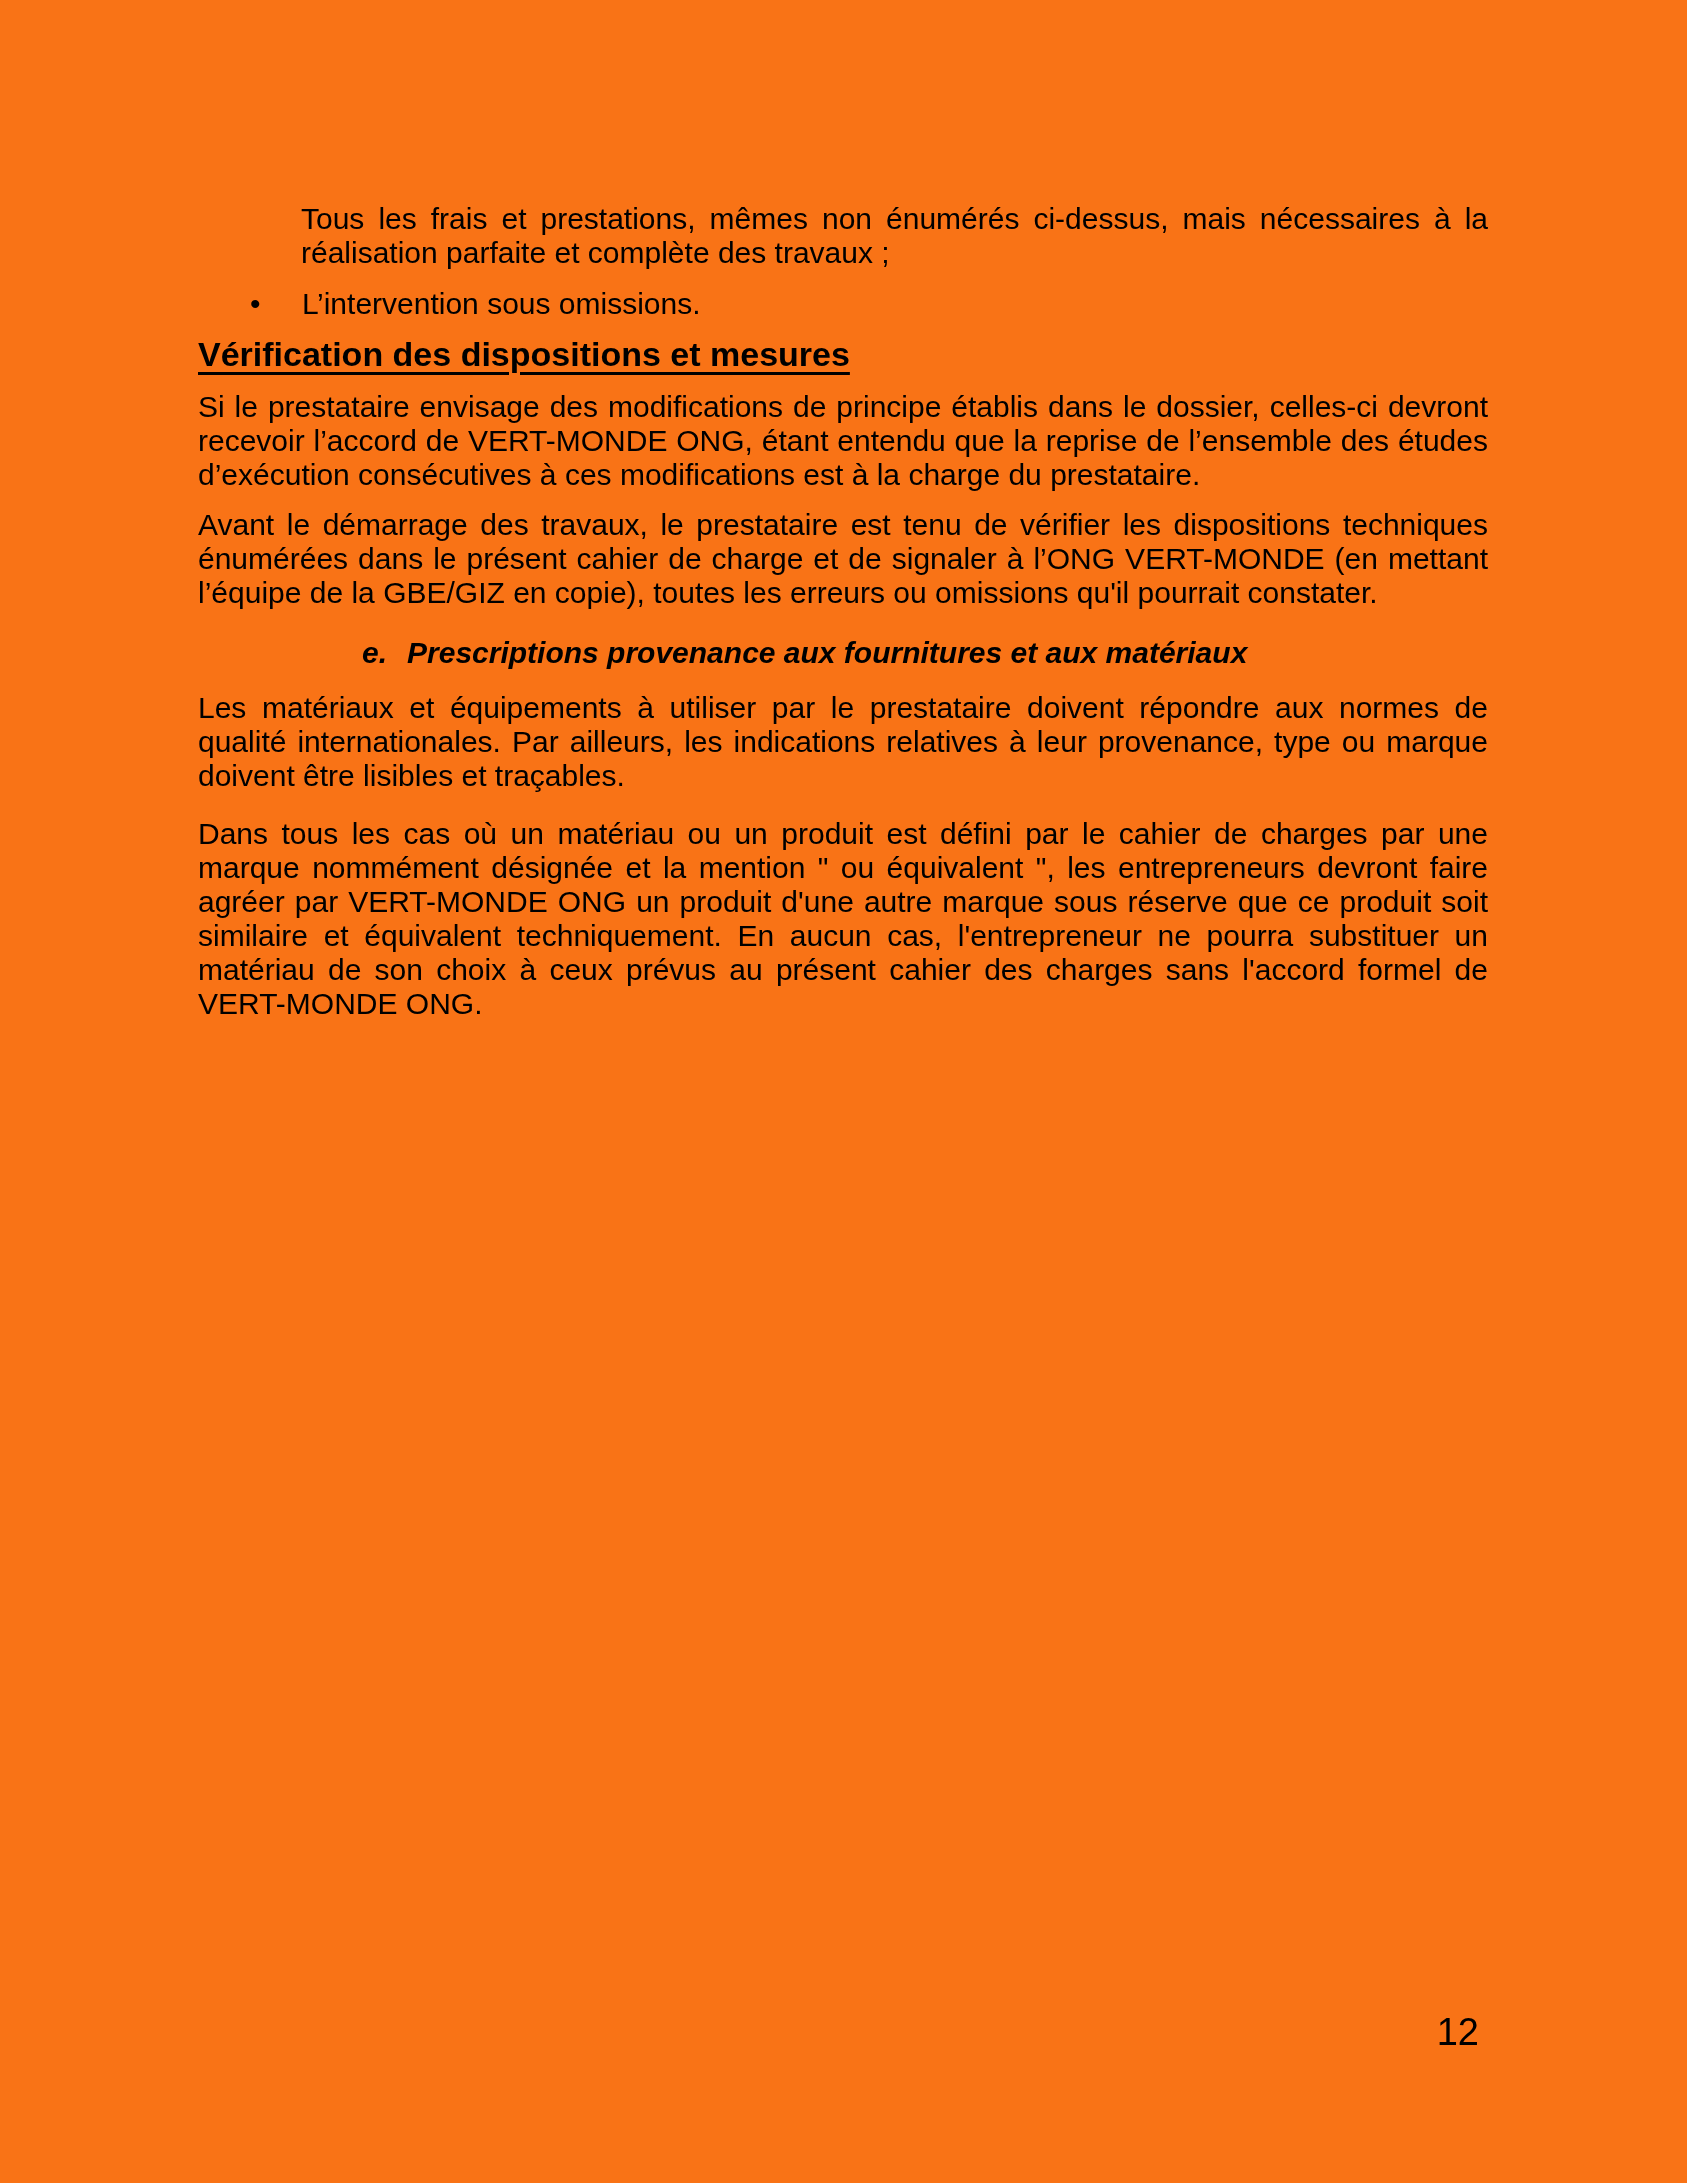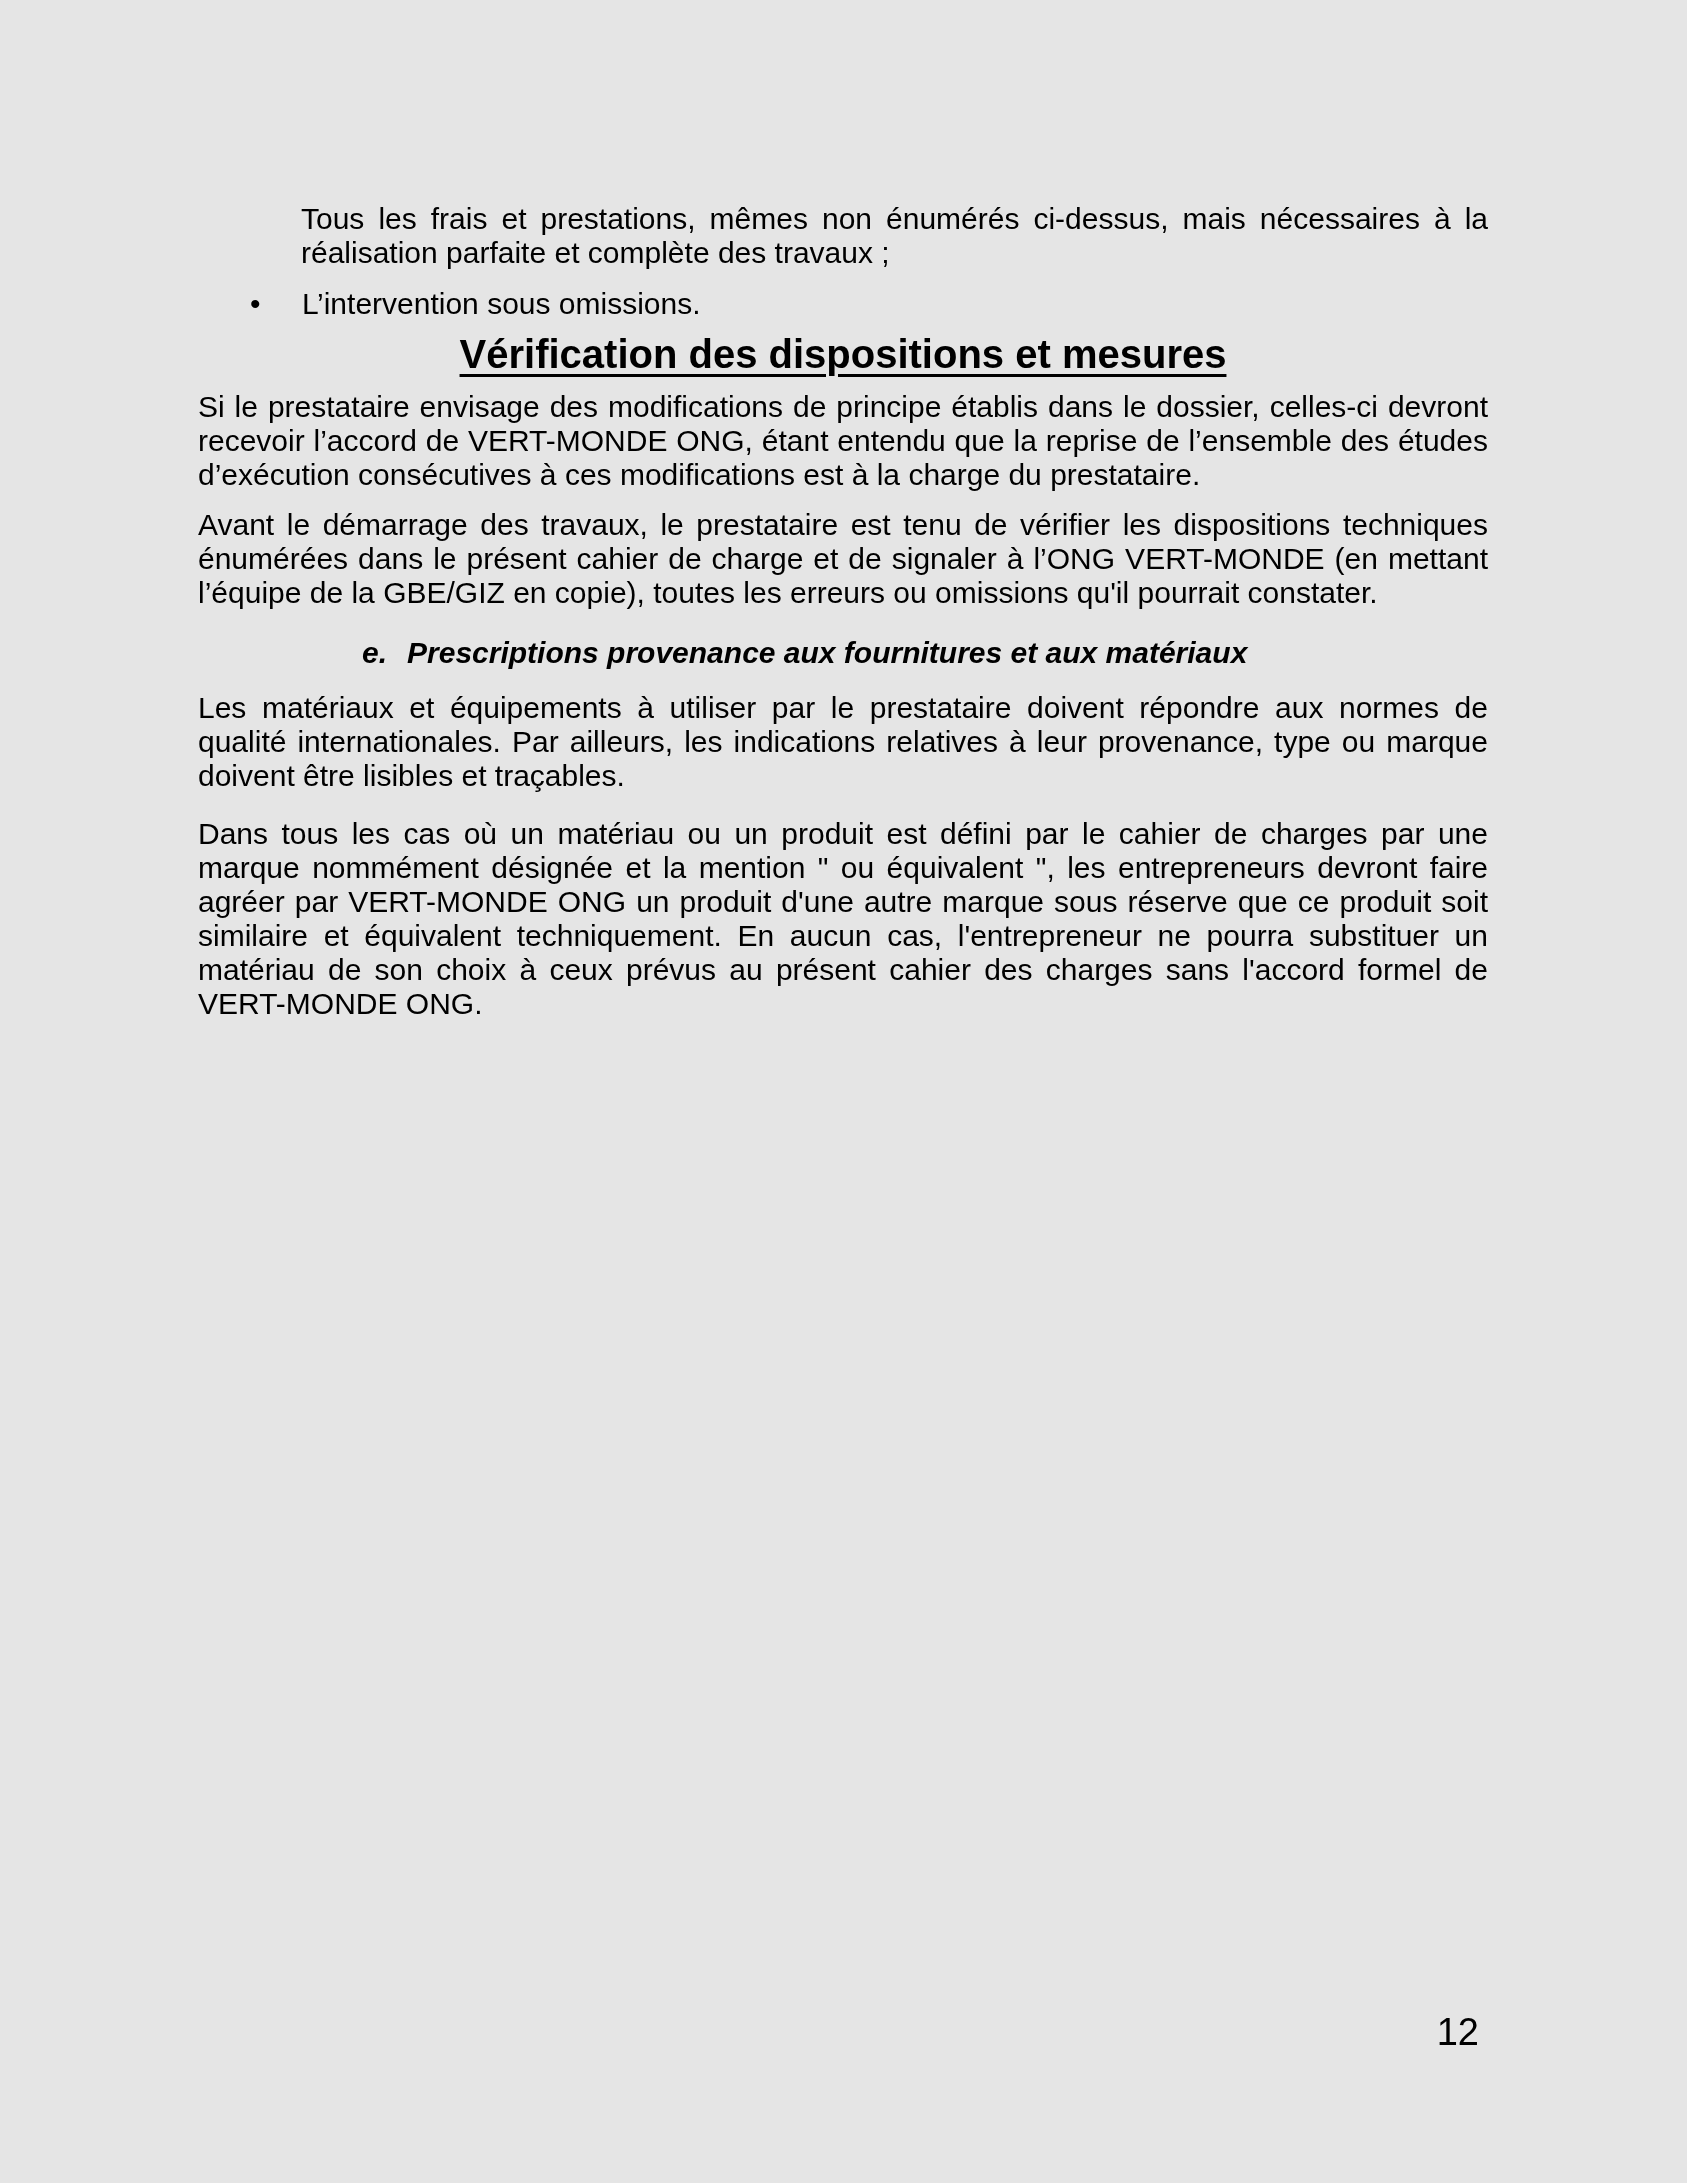"Tous les frais et prestations," .page { background: #e5e5e5 -> #f97316 }
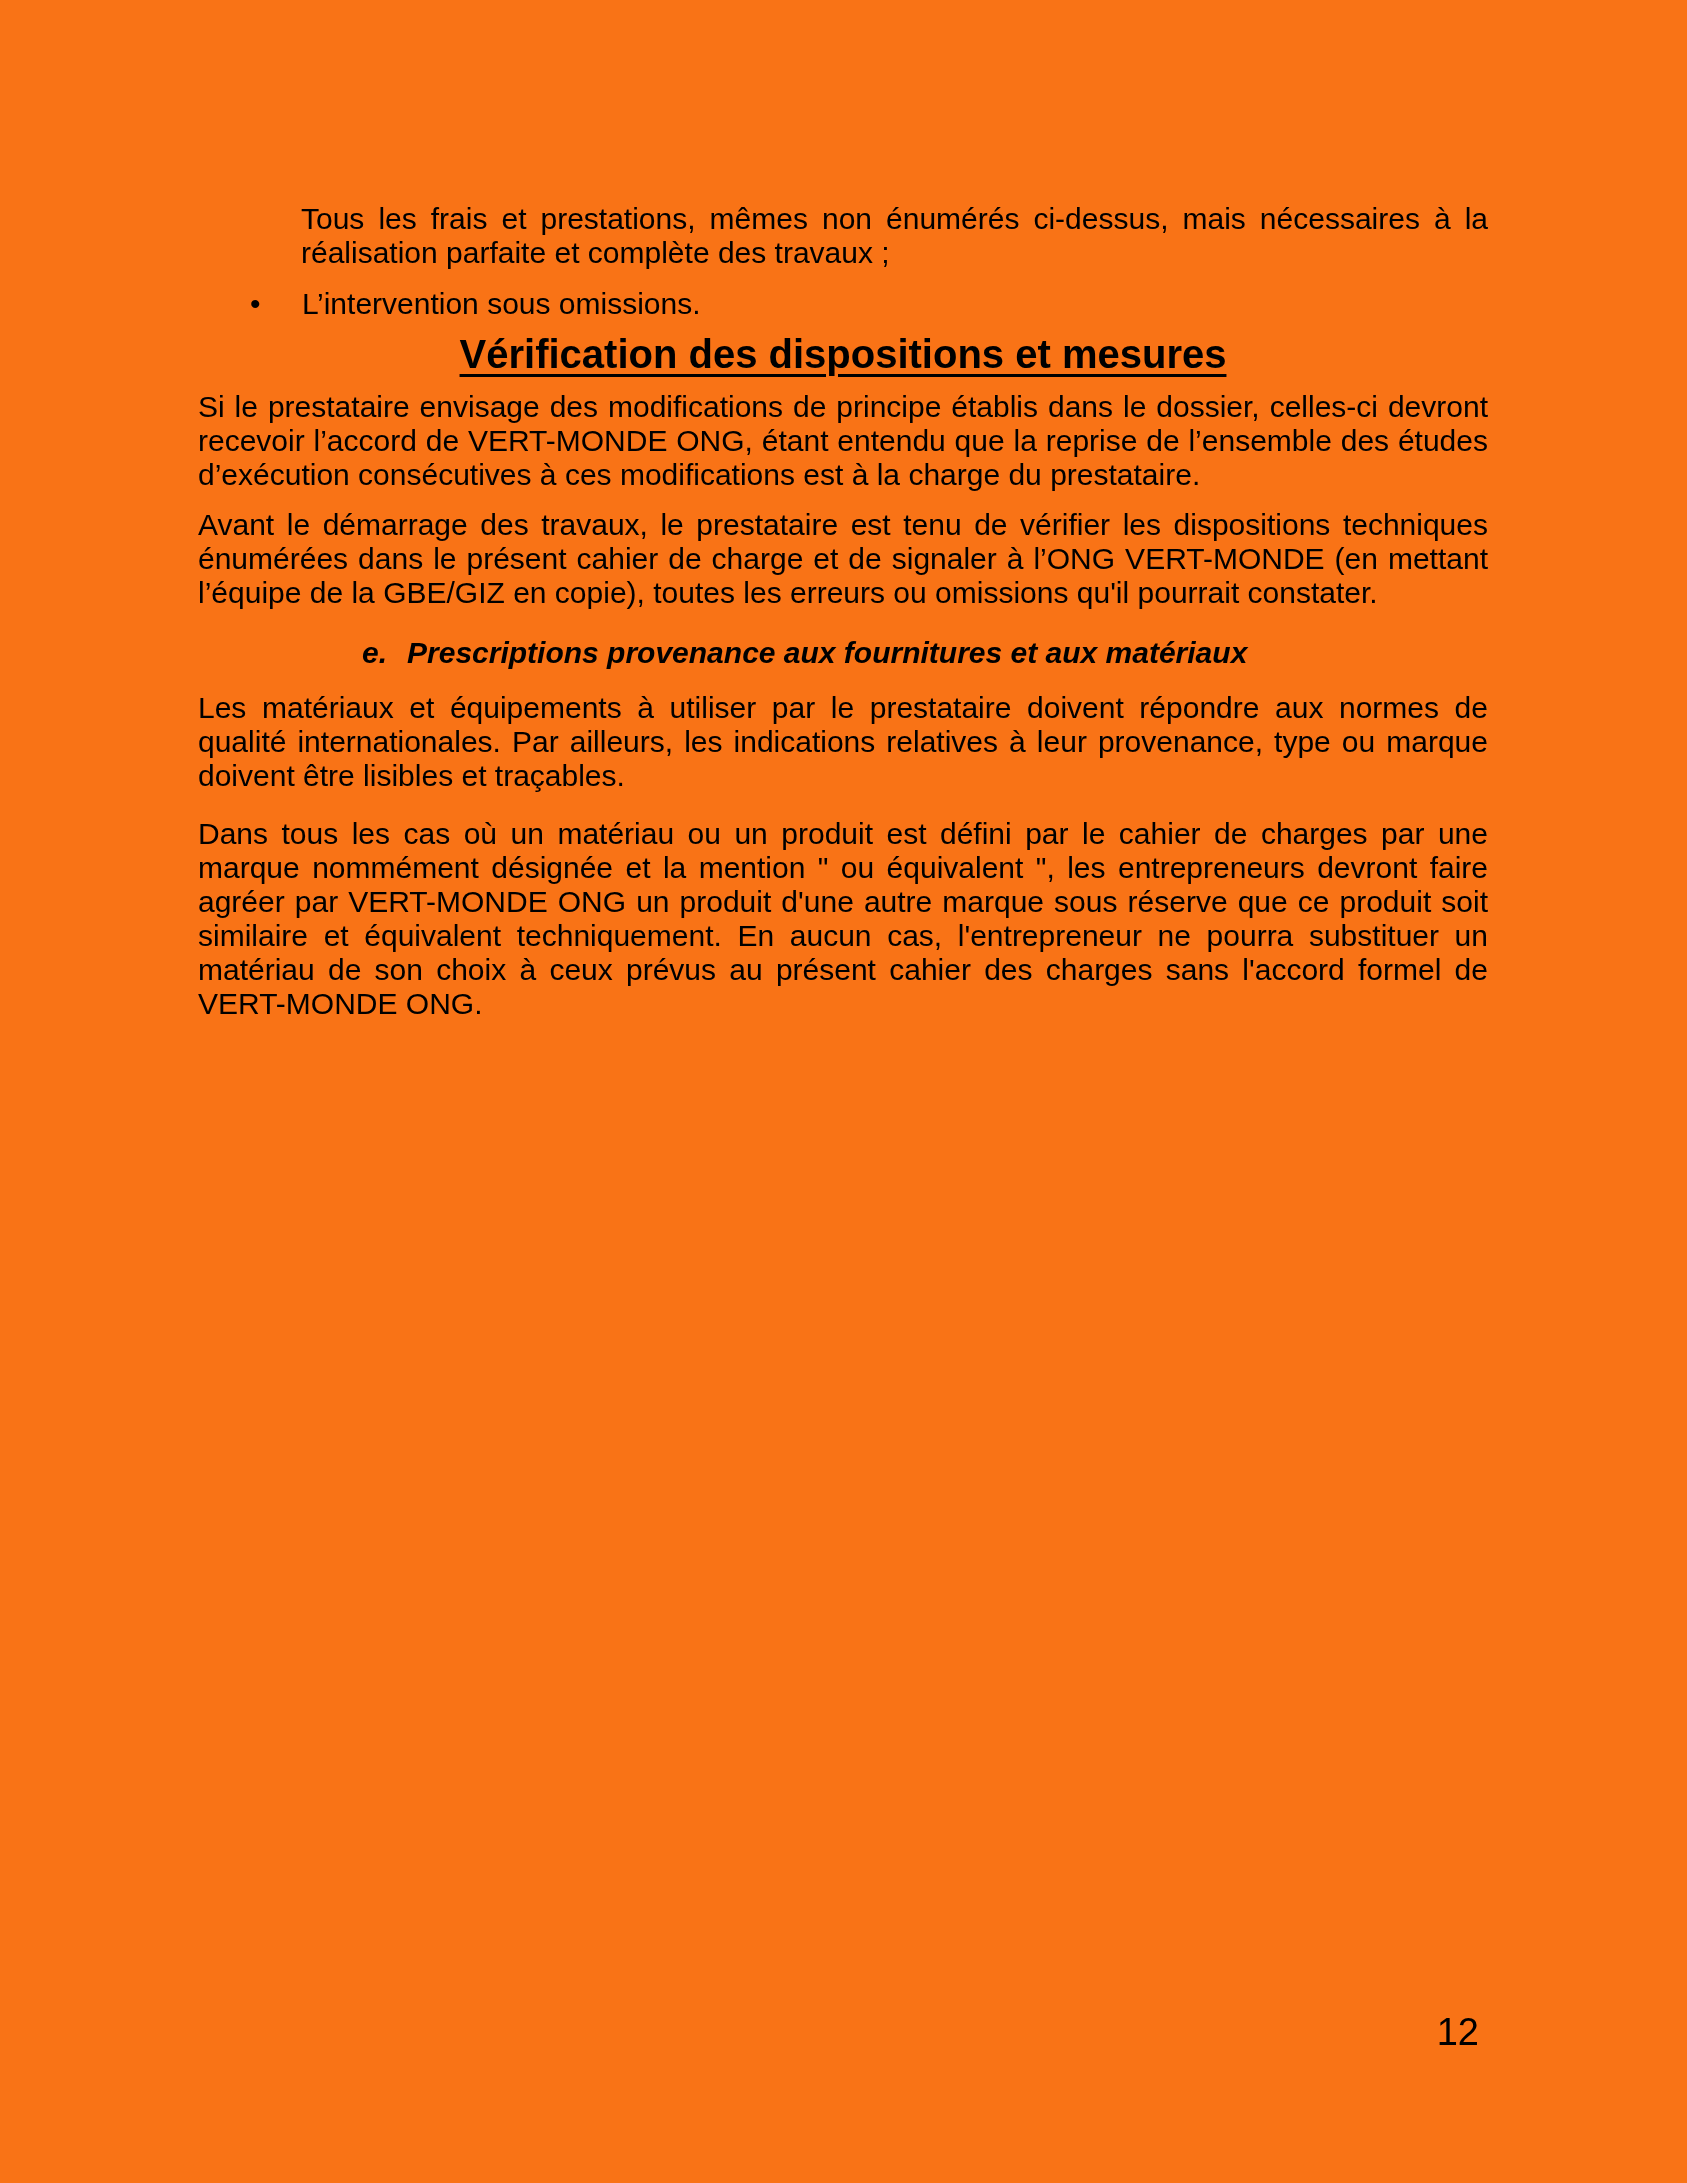"Vérification des dispositions et mesures" .section-heading { font-size: 40px -> 34px; text-align: center -> none }
